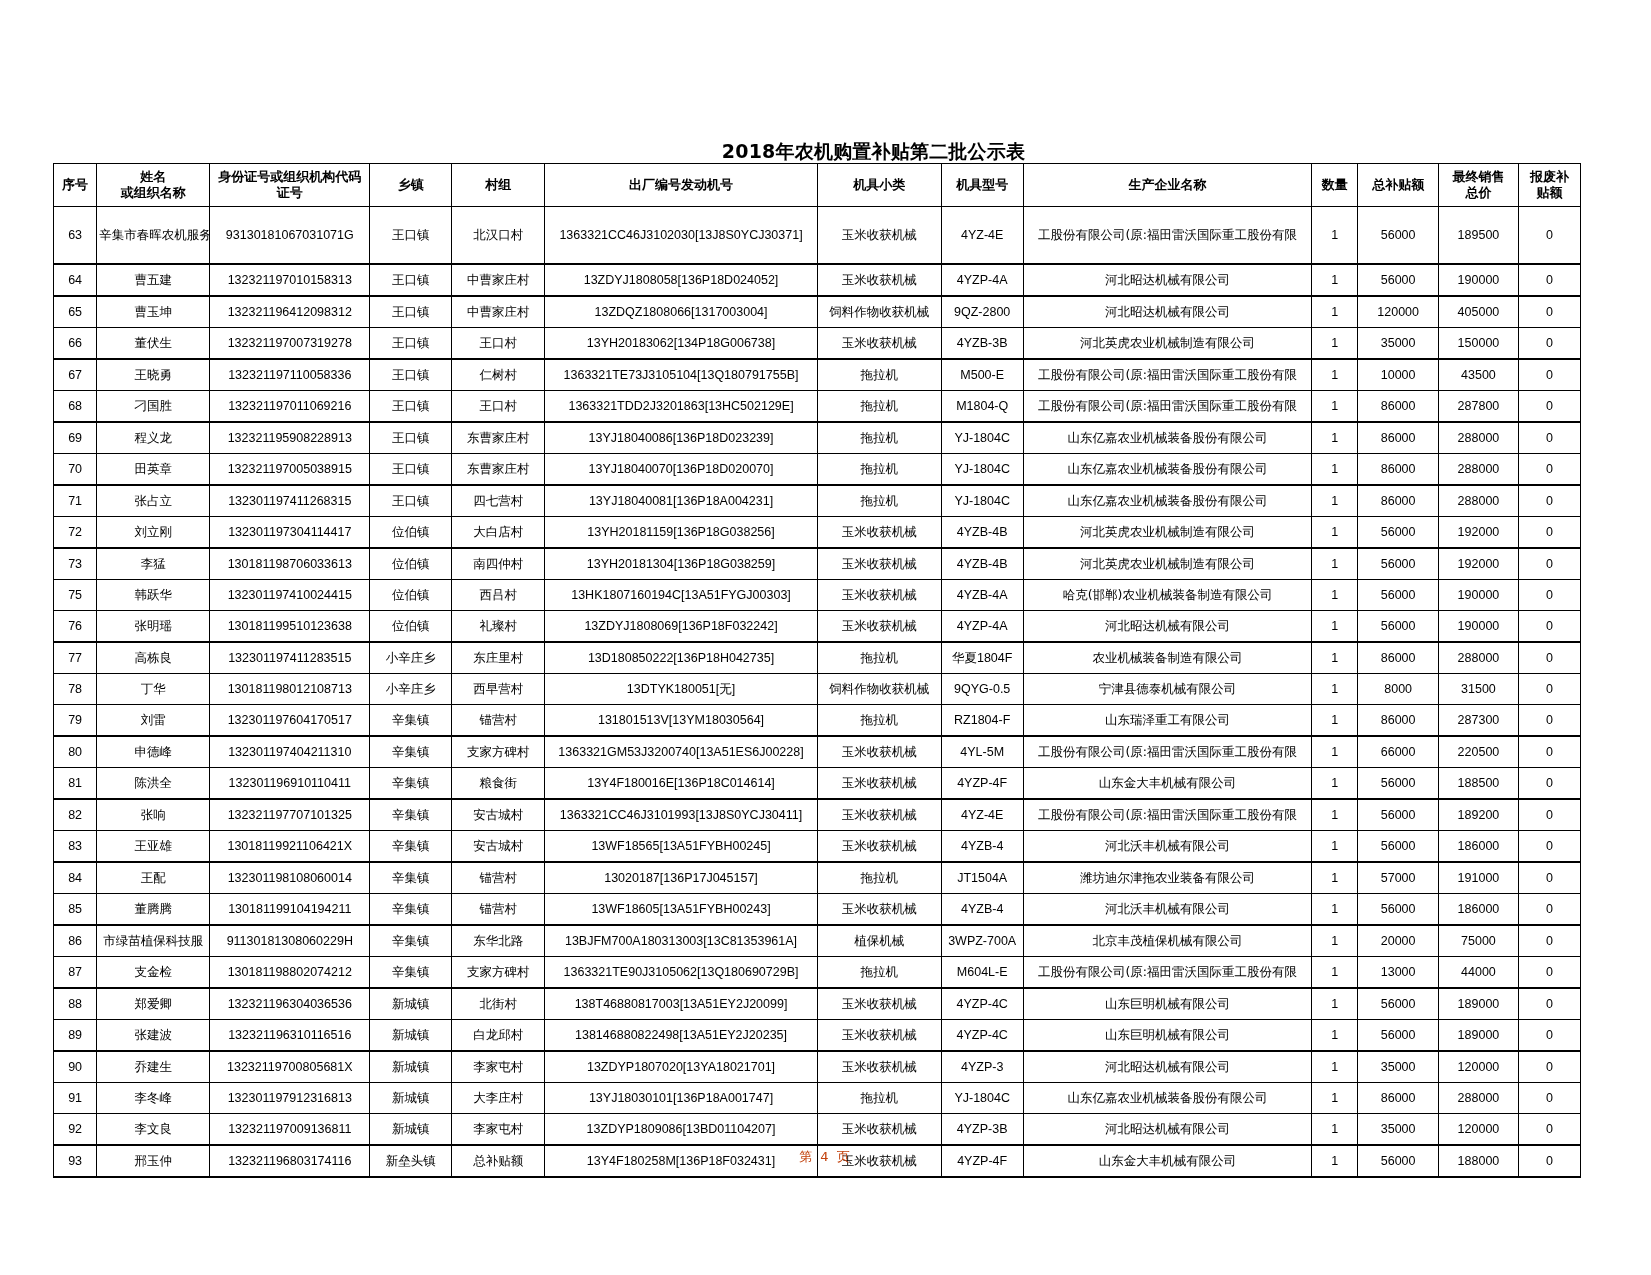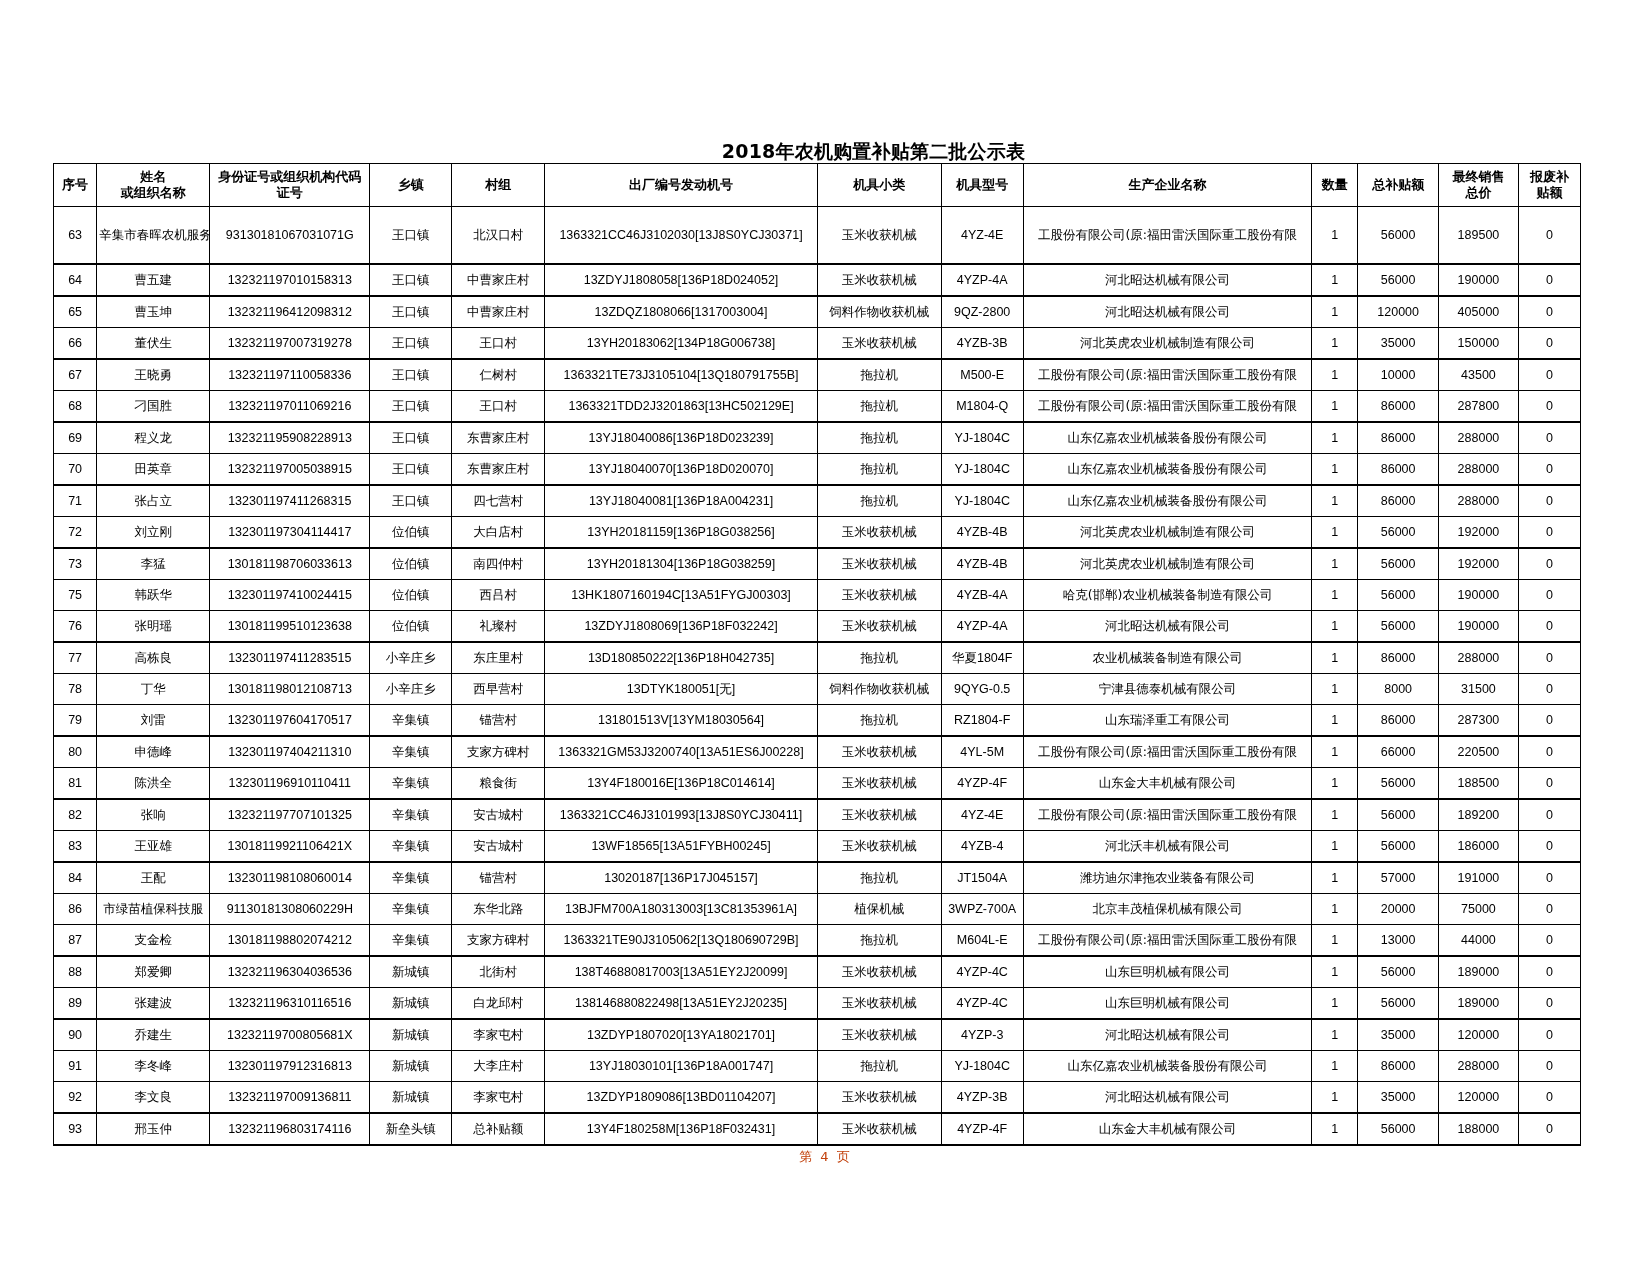"85" tr.rule-bottom { html: none -> <tr> <td>85</td> <td>董腾腾</td> <td>130181199104194211</td> <td>辛集镇</td> <td>锚营村</td> <td>13WF18605[13A51FYBH00243]</td> <td>玉米收获机械</td> <td>4YZB-4</td> <td>河北沃丰机械有限公司</td> <td>1</td> <td>56000</td> <td>186000</td> <td>0</td> </tr> }
